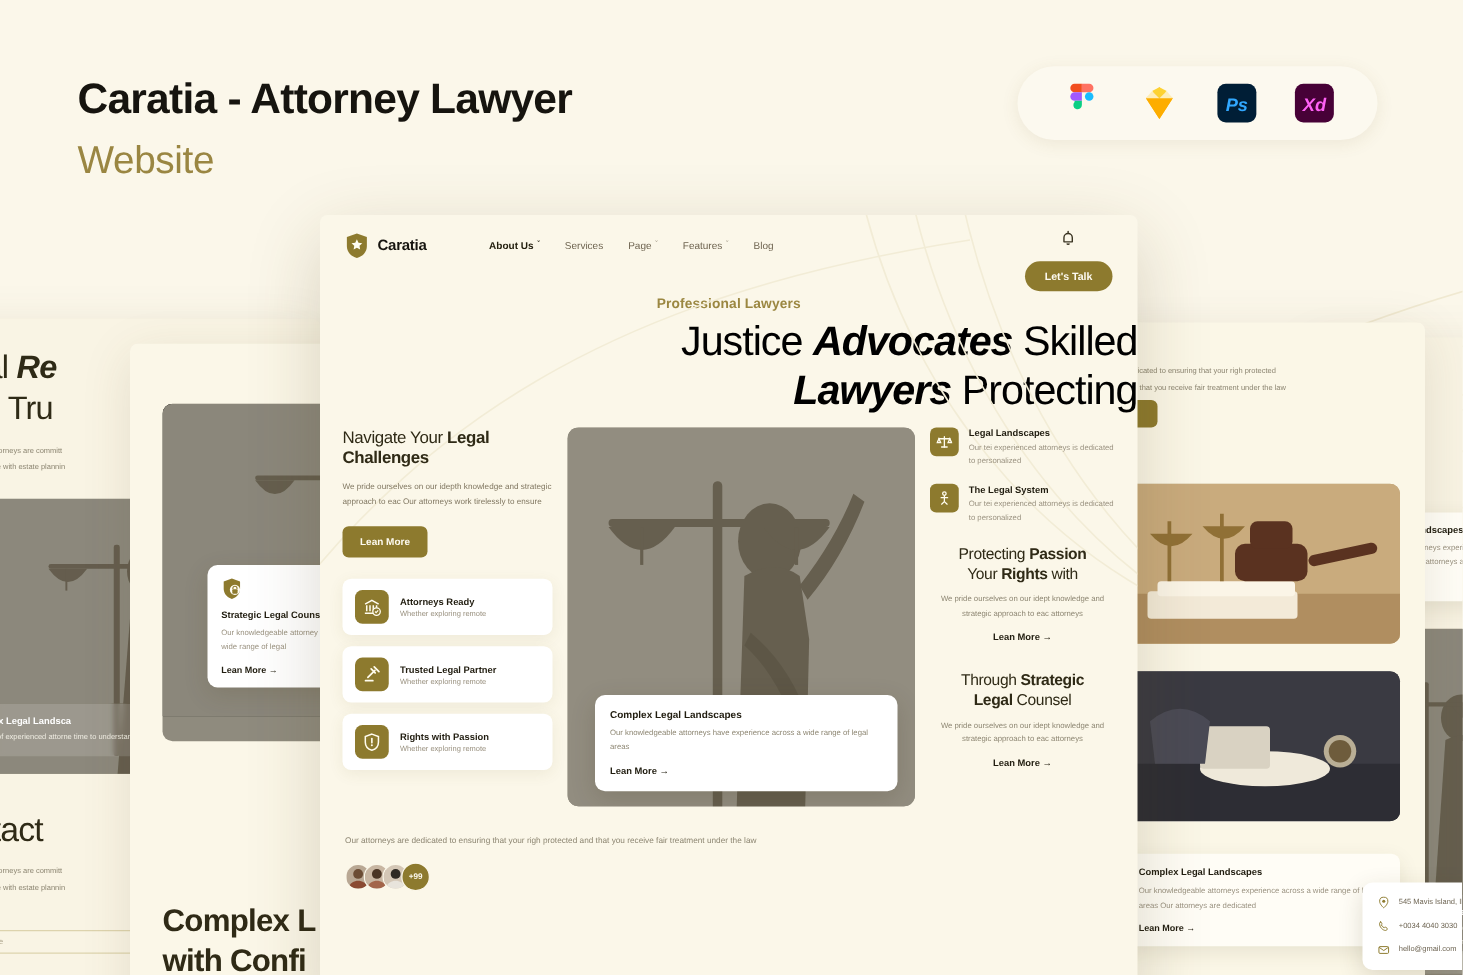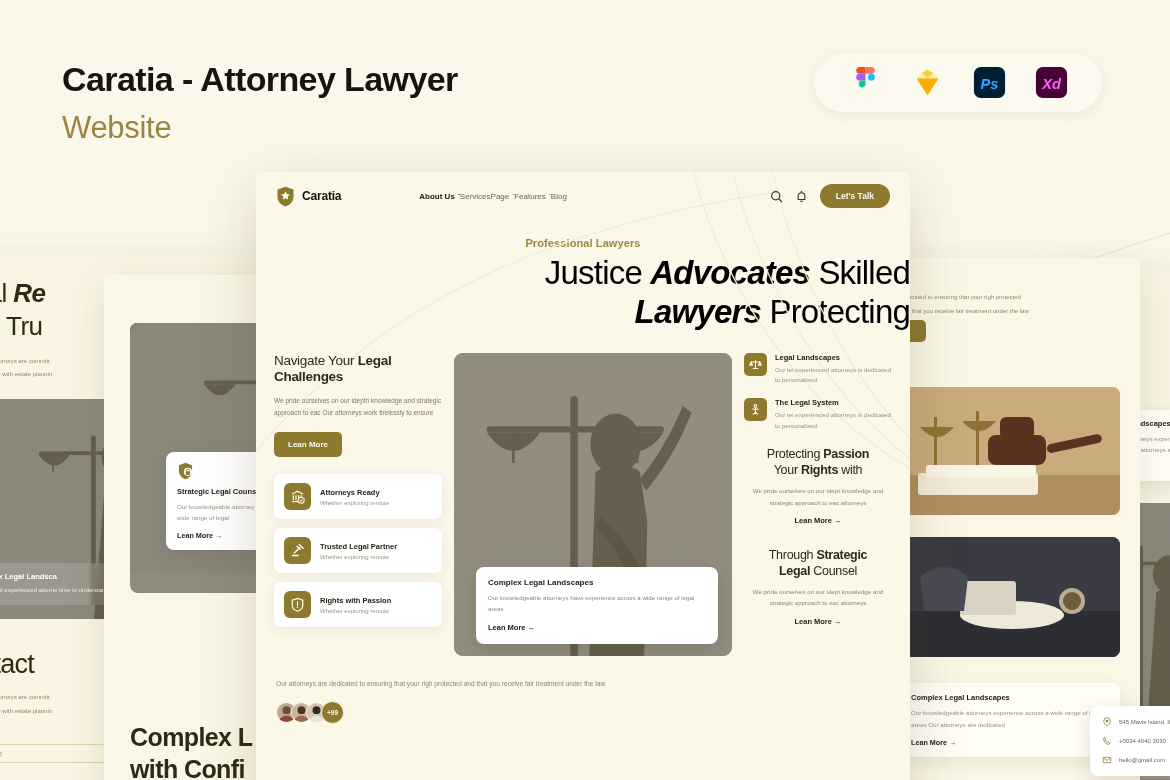"About Us" .nav-links { gap: none -> 20px; margin-left: 78px -> 50px }
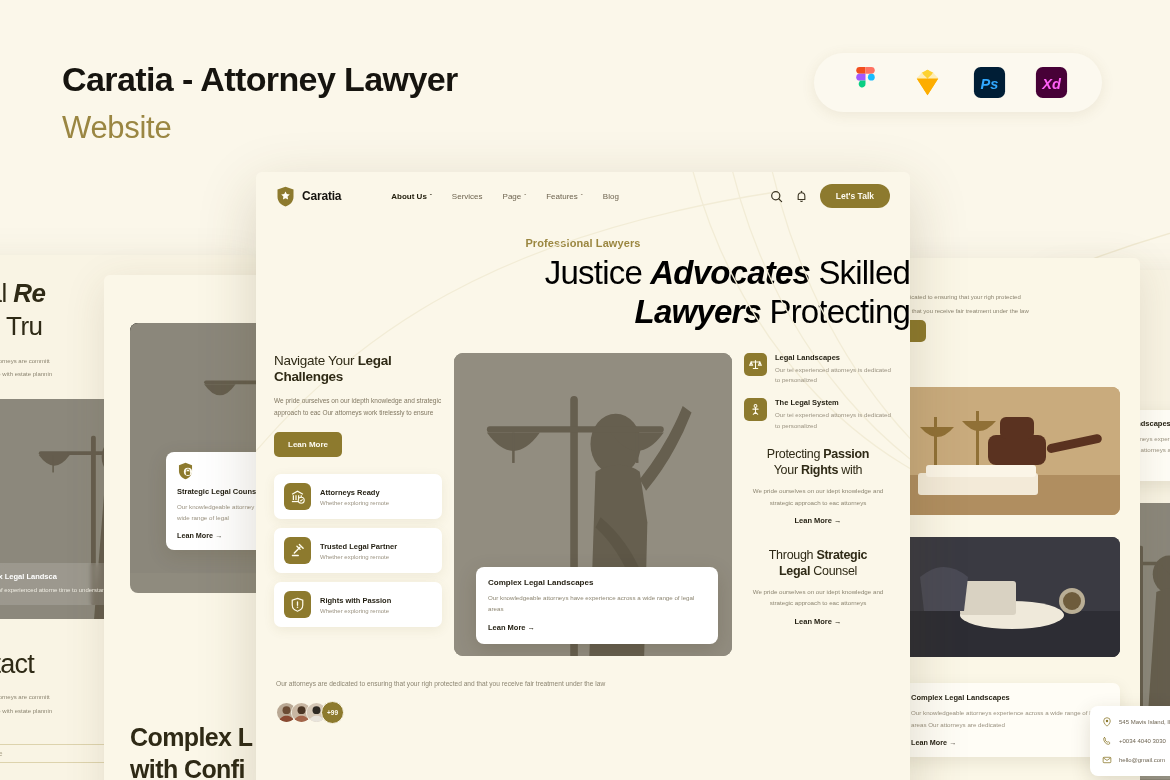"Let's Talk" .nav-right { flex-direction: none -> column }
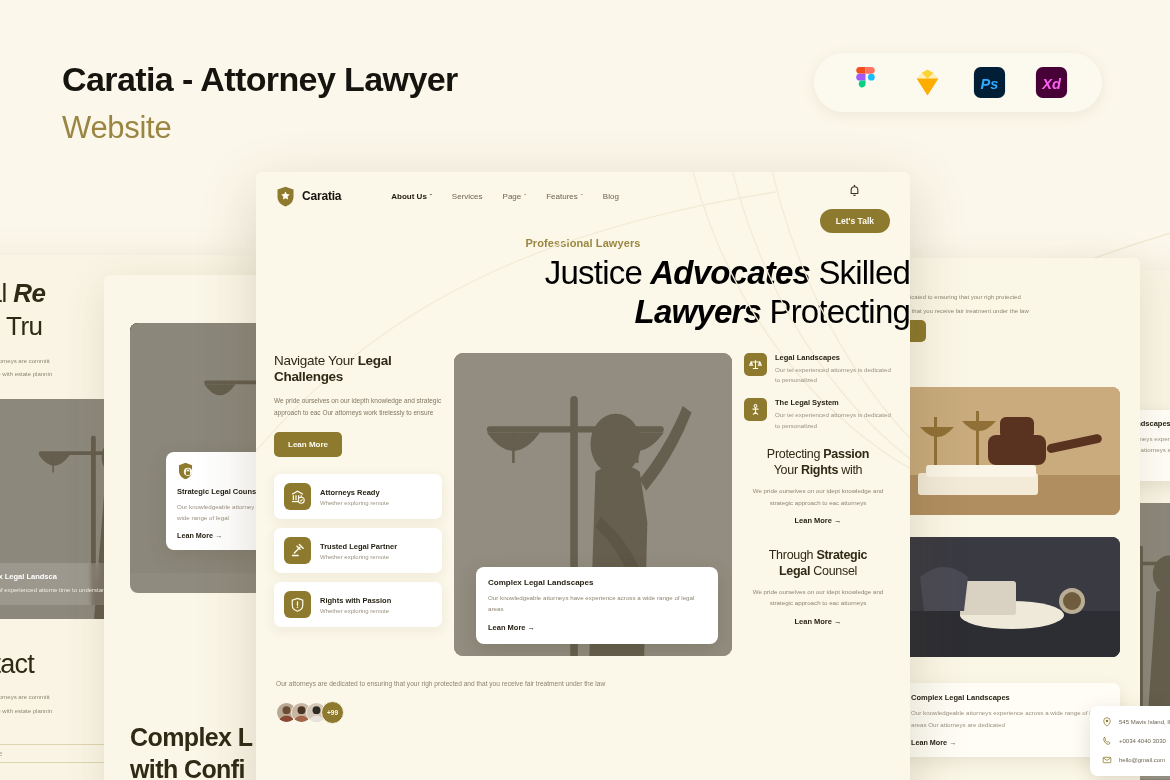"Navigate Your Legal Challenges" .hero-grid { margin-top: 21px -> 10px }
